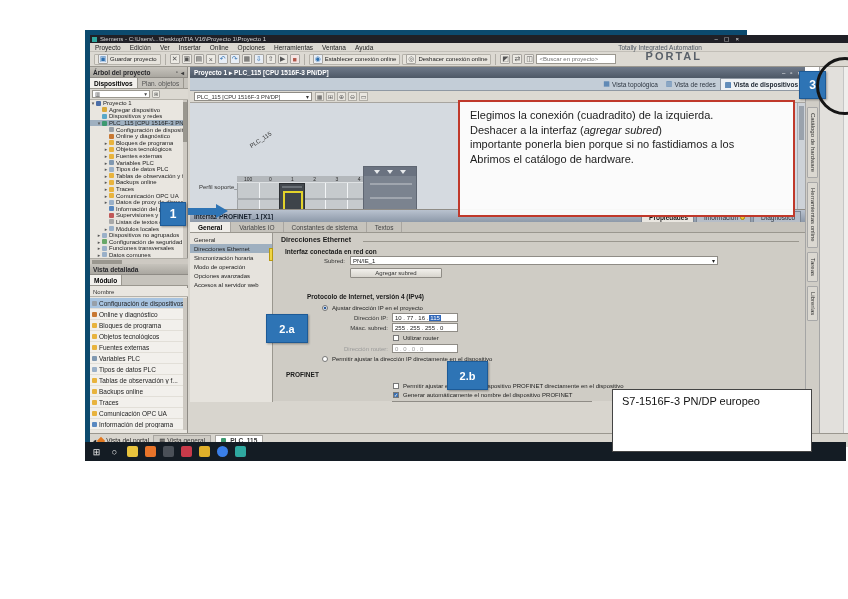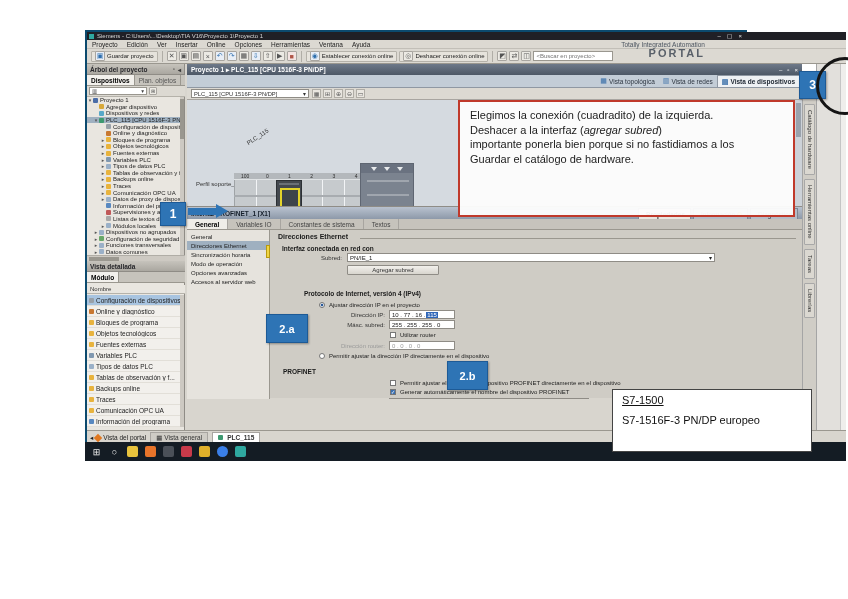"PORTAL" #shot { border: 2px solid #0c4a6e -> 5px solid #0c4a6e }
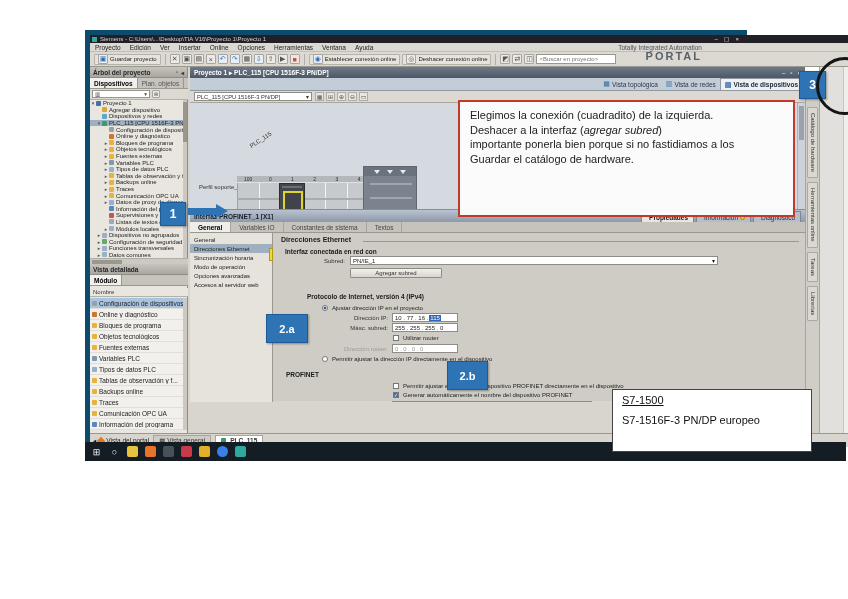"Guardar el catálogo de hardware." div { text: Guardar -> Abrimos }
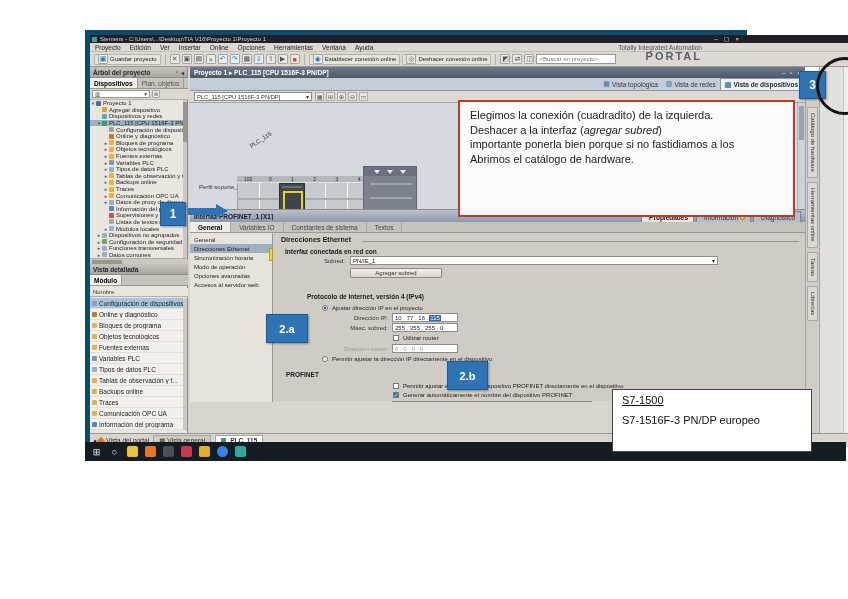"S7-1500" div.t { html: <div>S7-1500</div> -> none }
